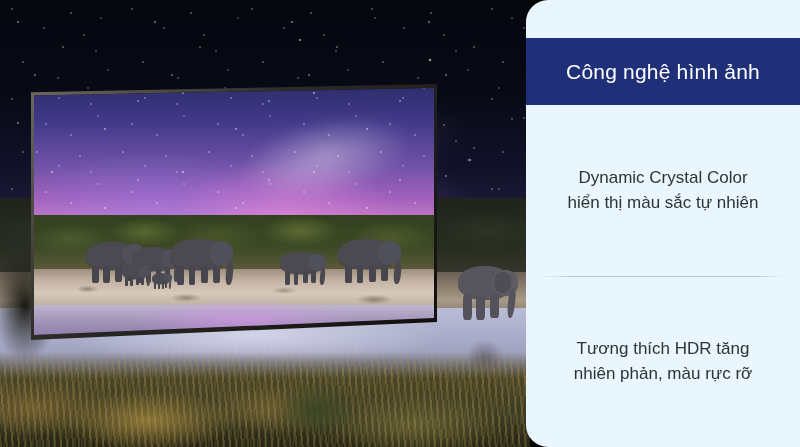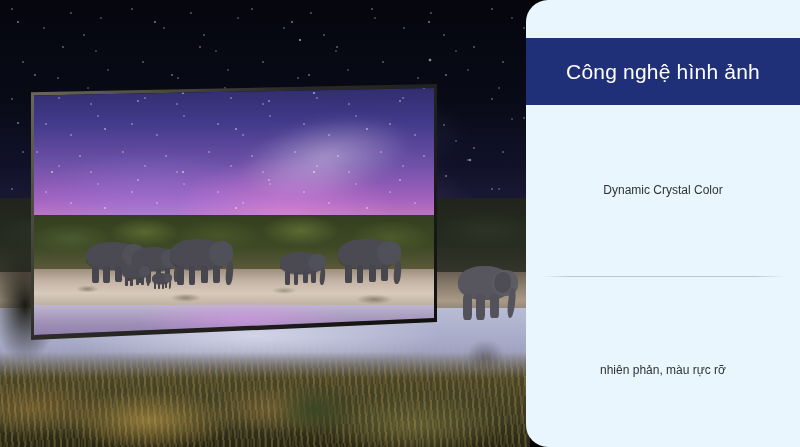"Dynamic Crystal Color" .feature .ftext { font-size: 12px -> 17px }
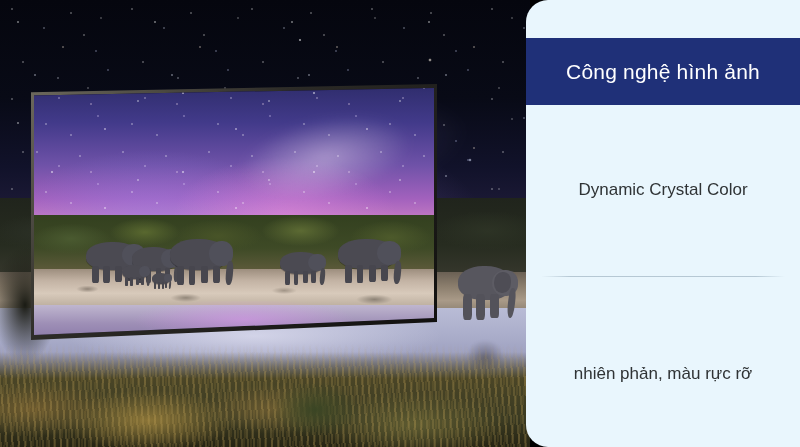"hiển thị màu sắc tự" span { html: none -> <span>hiển thị màu sắc tự nhiên</span> }
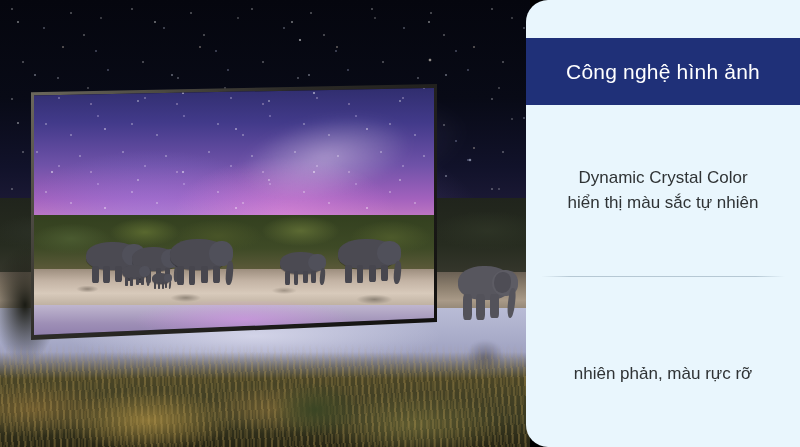"Tương thích HDR tăng" span { html: none -> <span>Tương thích HDR tăng</span> }
